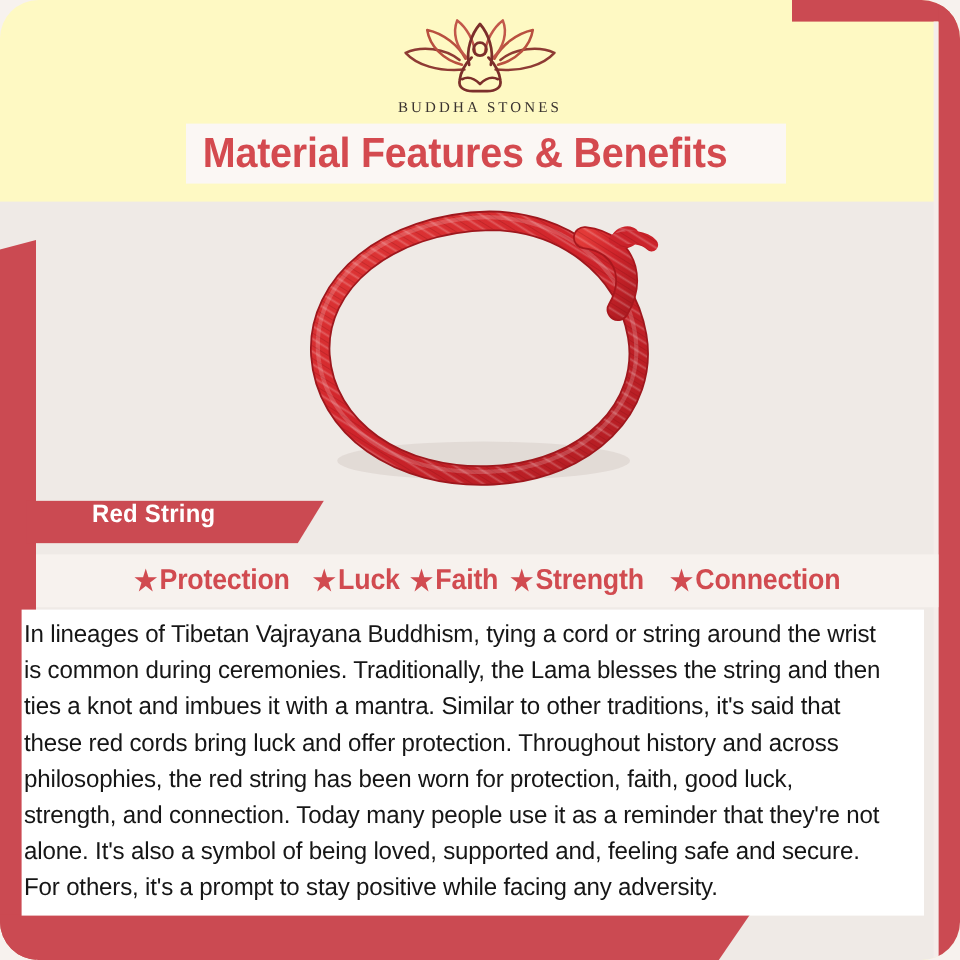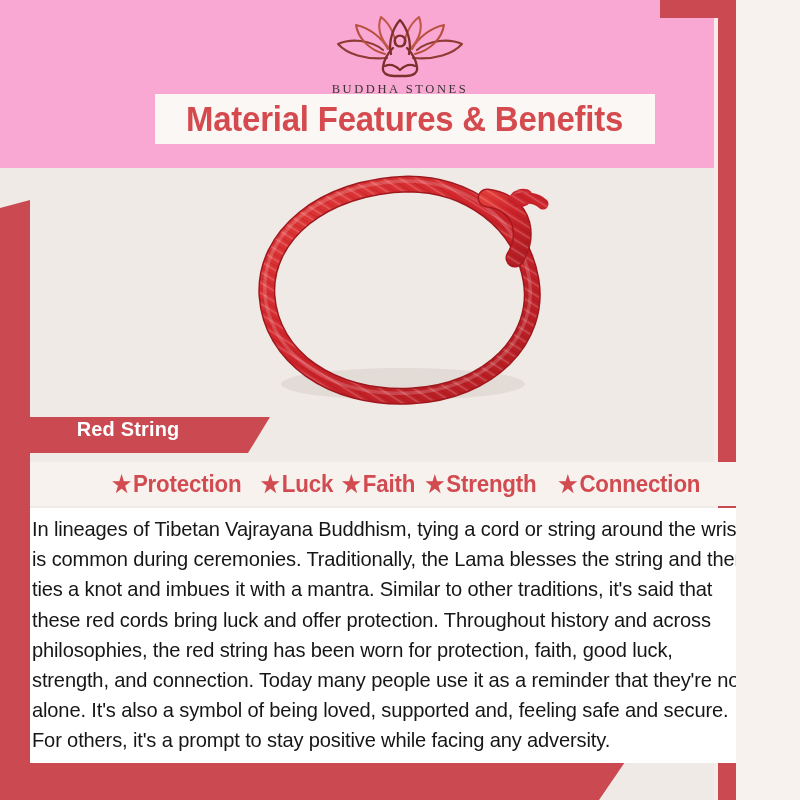"BUDDHA STONES" #page { background: #f9a8d4 -> #fef9c3; border-radius: none -> 32px; width: 736px -> 800px }
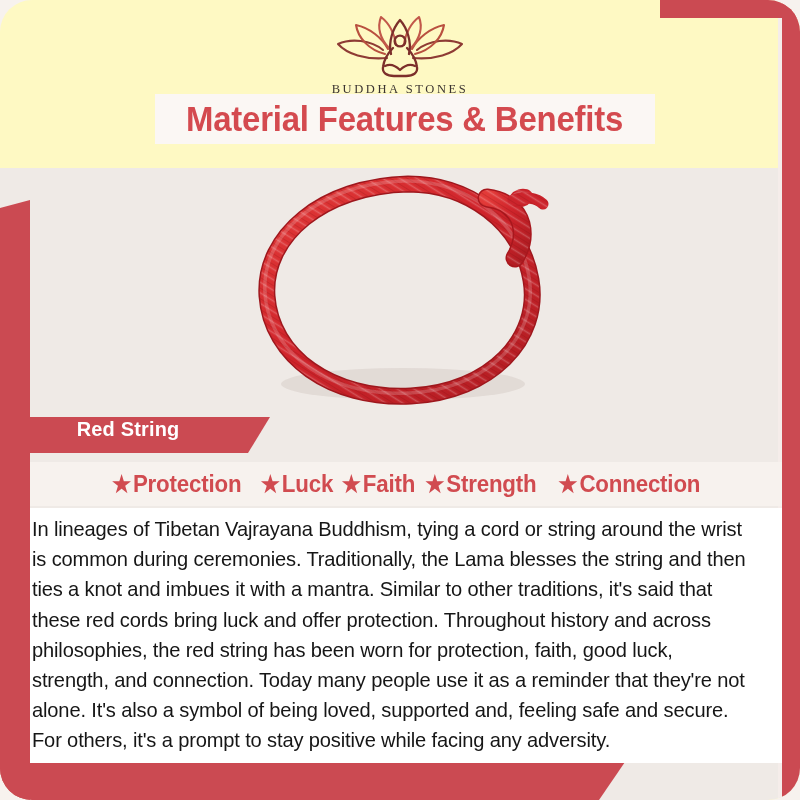"Material Features & Benefits" .title-banner { justify-content: center -> none; top: 94px -> 103px }
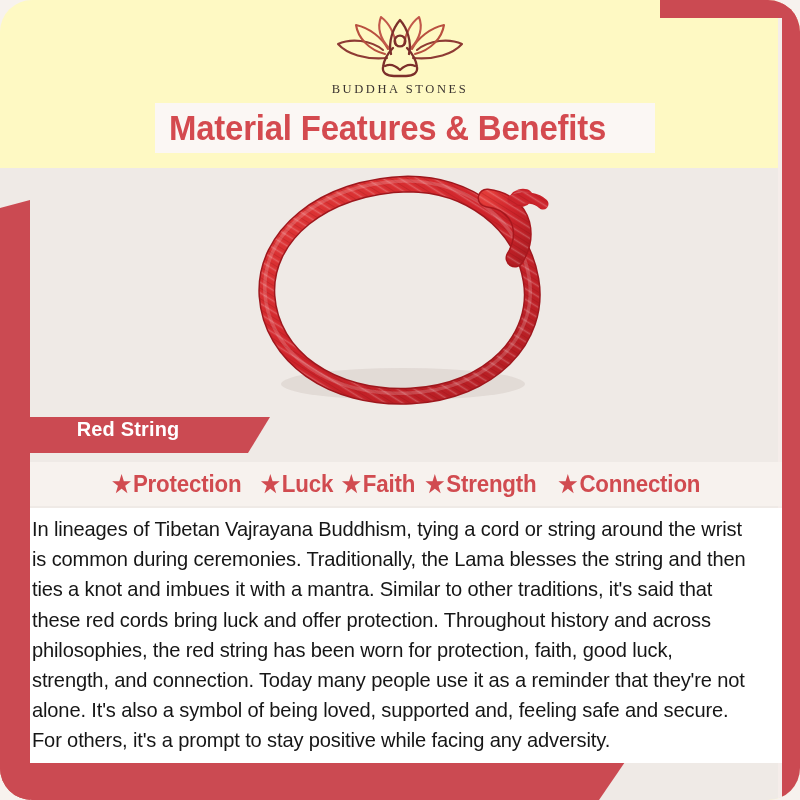"In lineages of Tibetan Vajrayana" .desc-block { left: 30px -> 18px }
